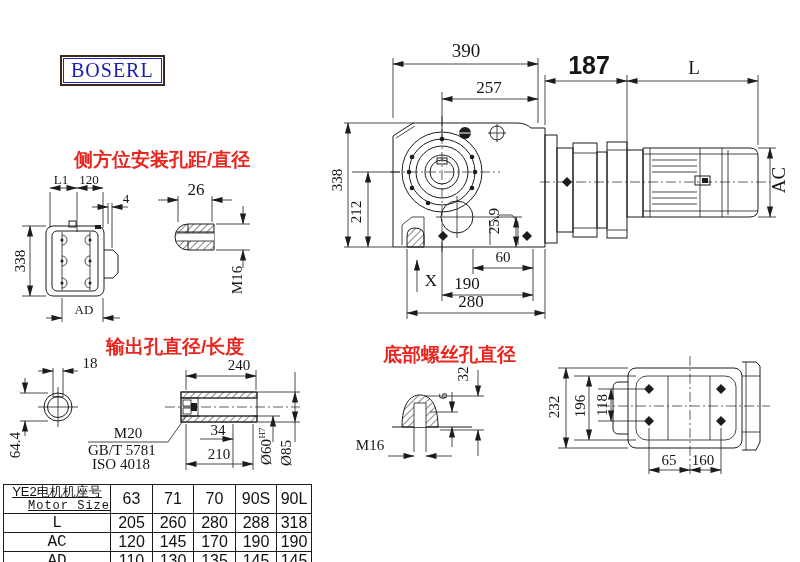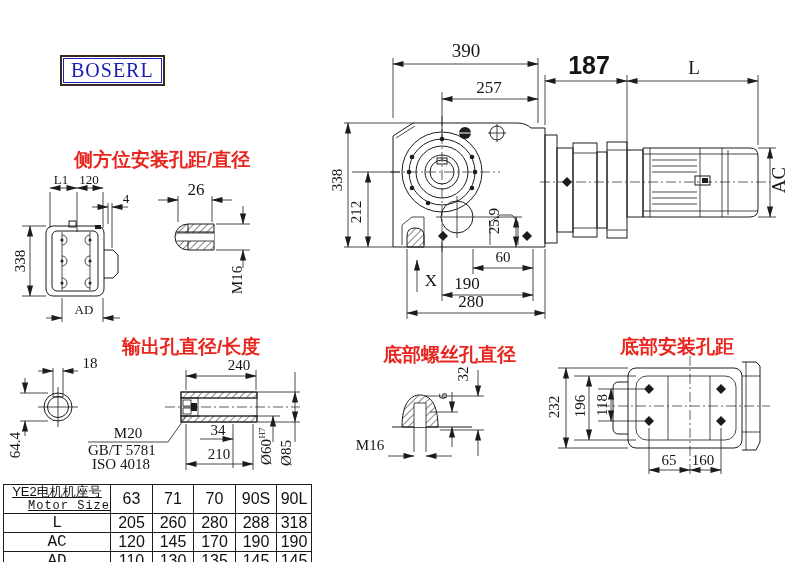"输出孔直径/长度" #lbl-output { margin-left: 16px -> none }
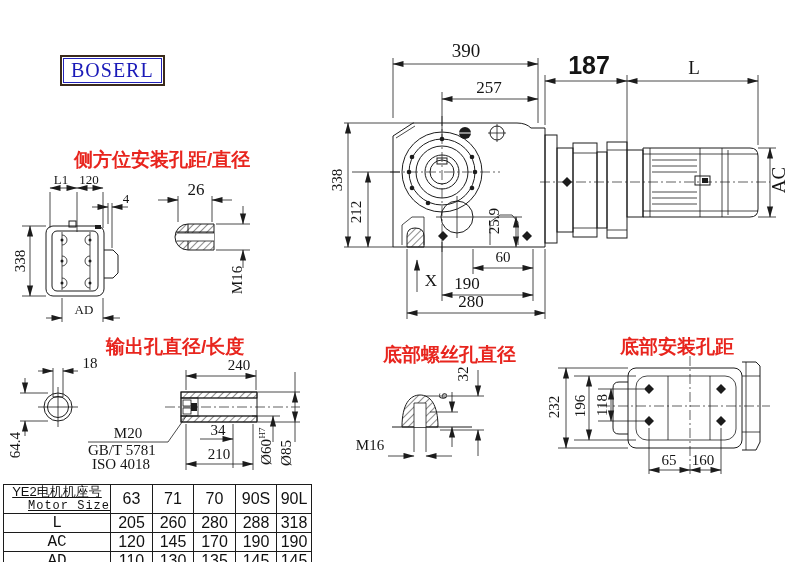"底部安装孔距" div.redlabel { html: <div>底部安装孔距</div> -> none }
